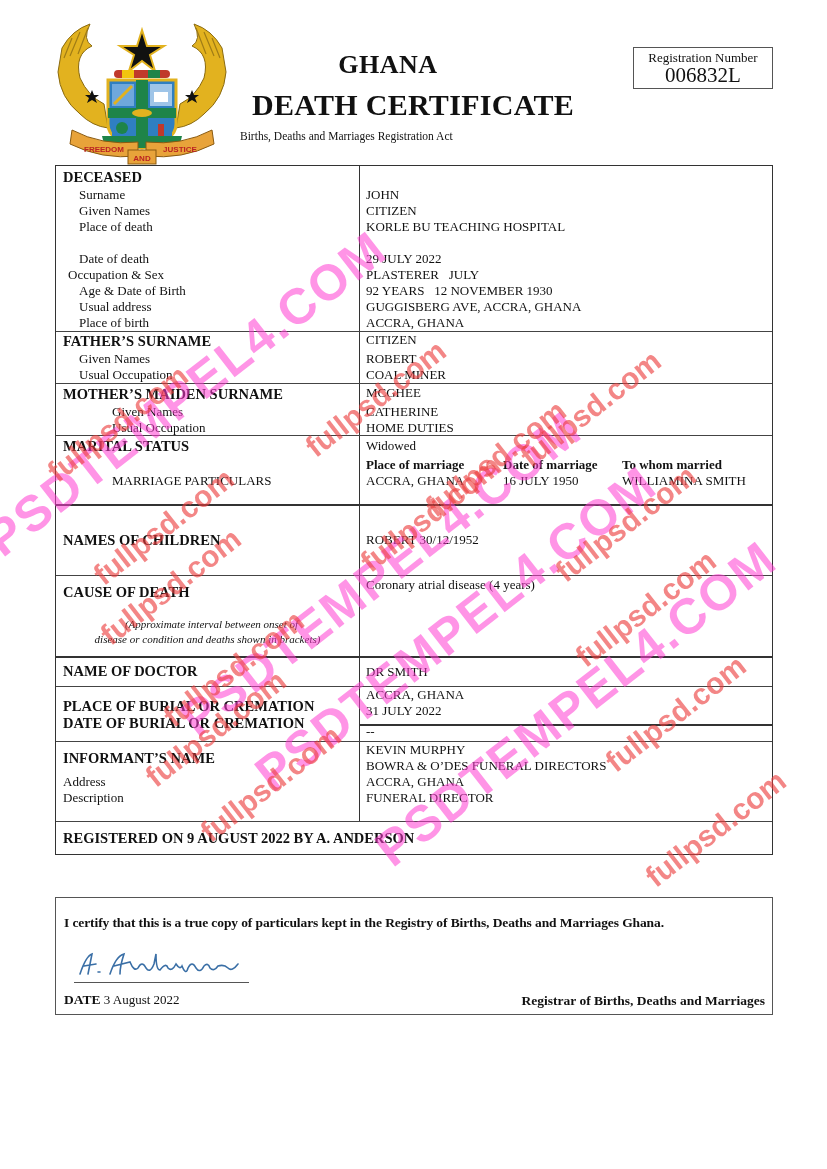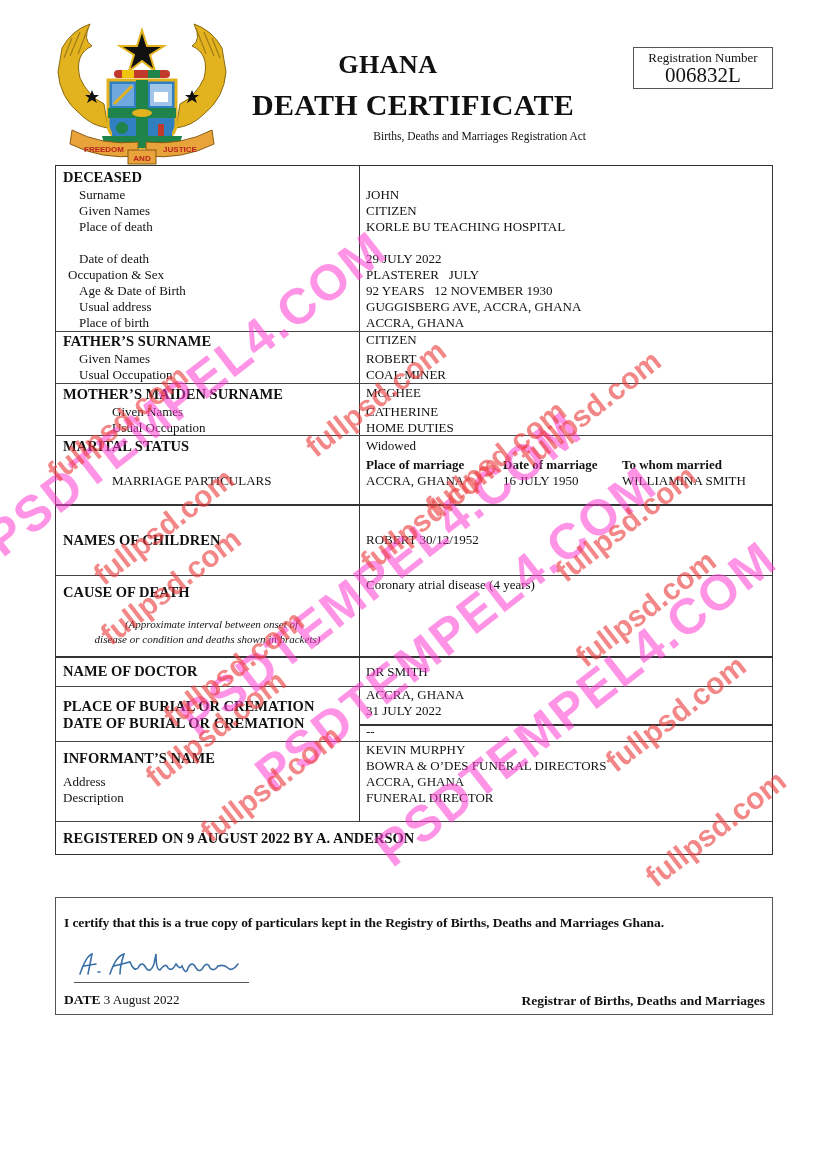"Births, Deaths and Marriages" .title-act { text-align: right -> left }
